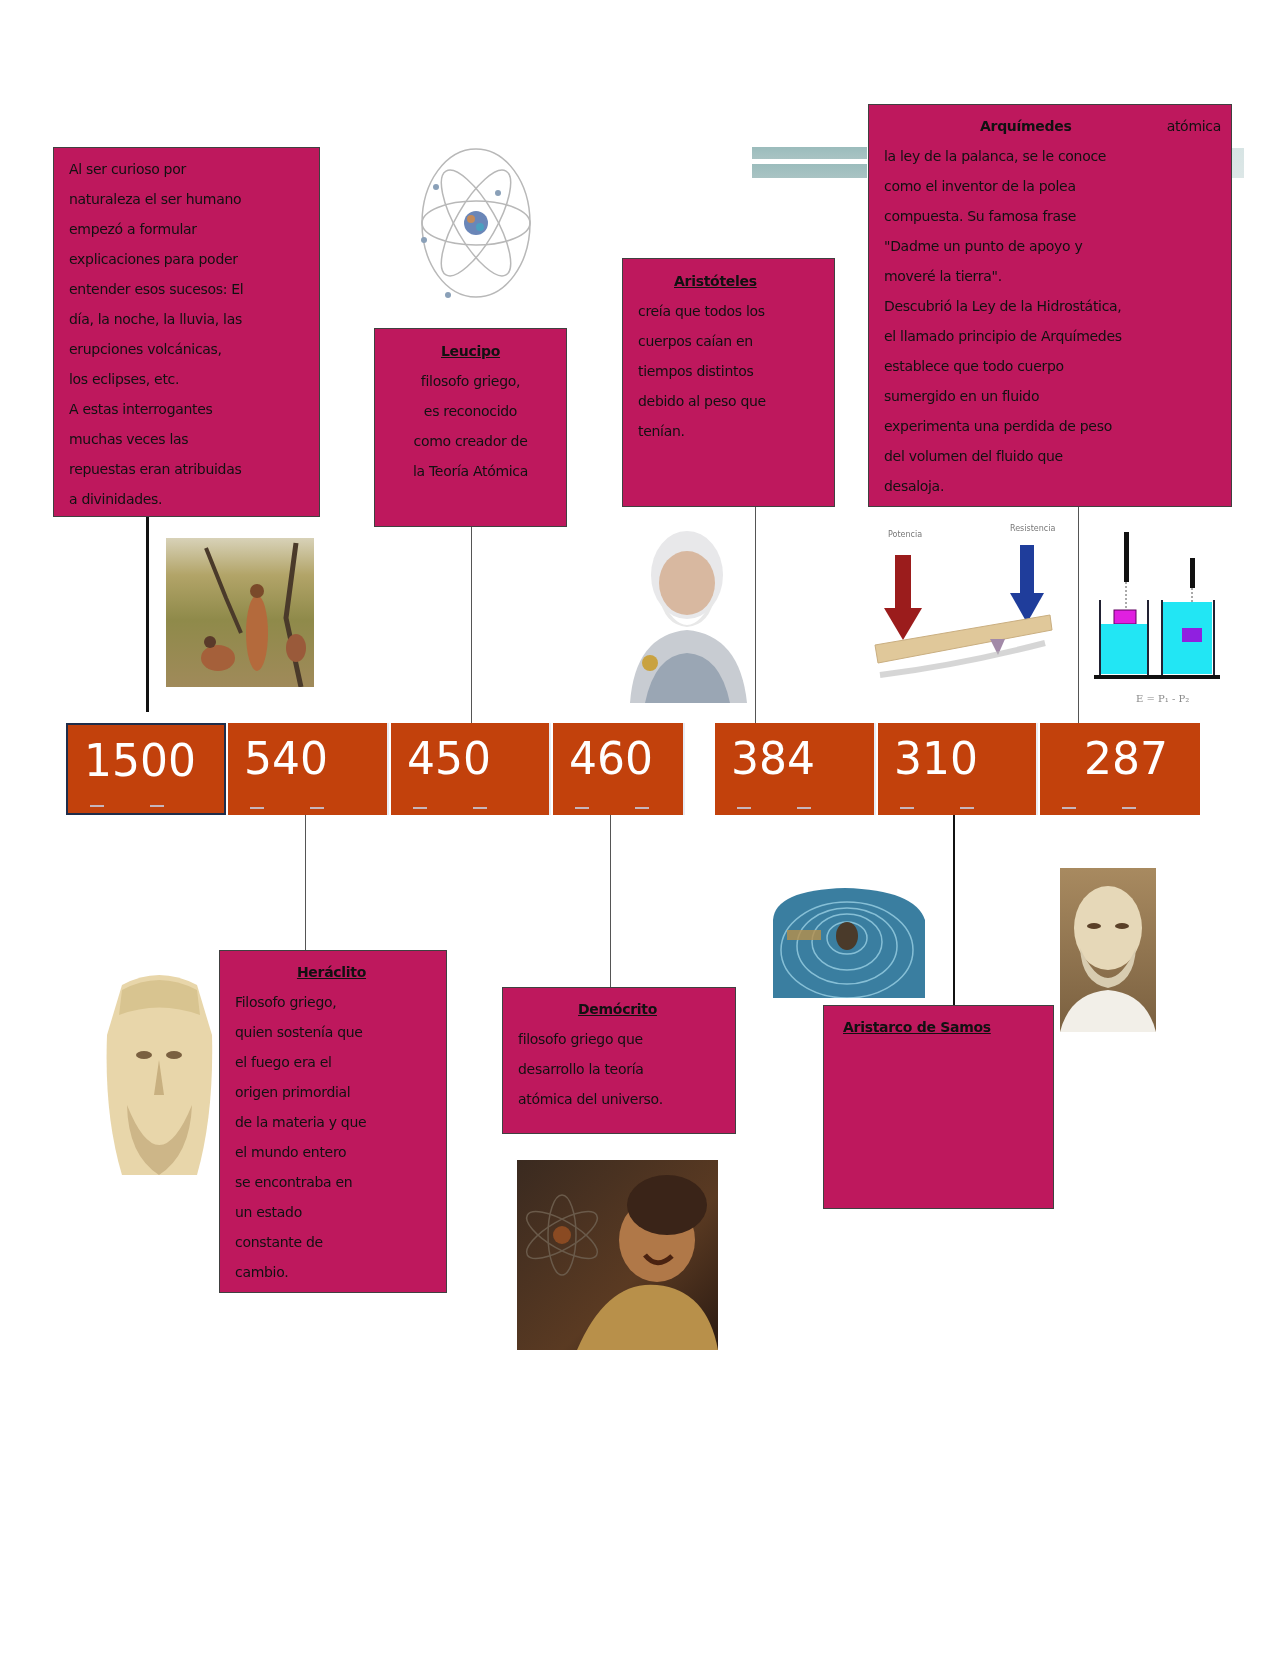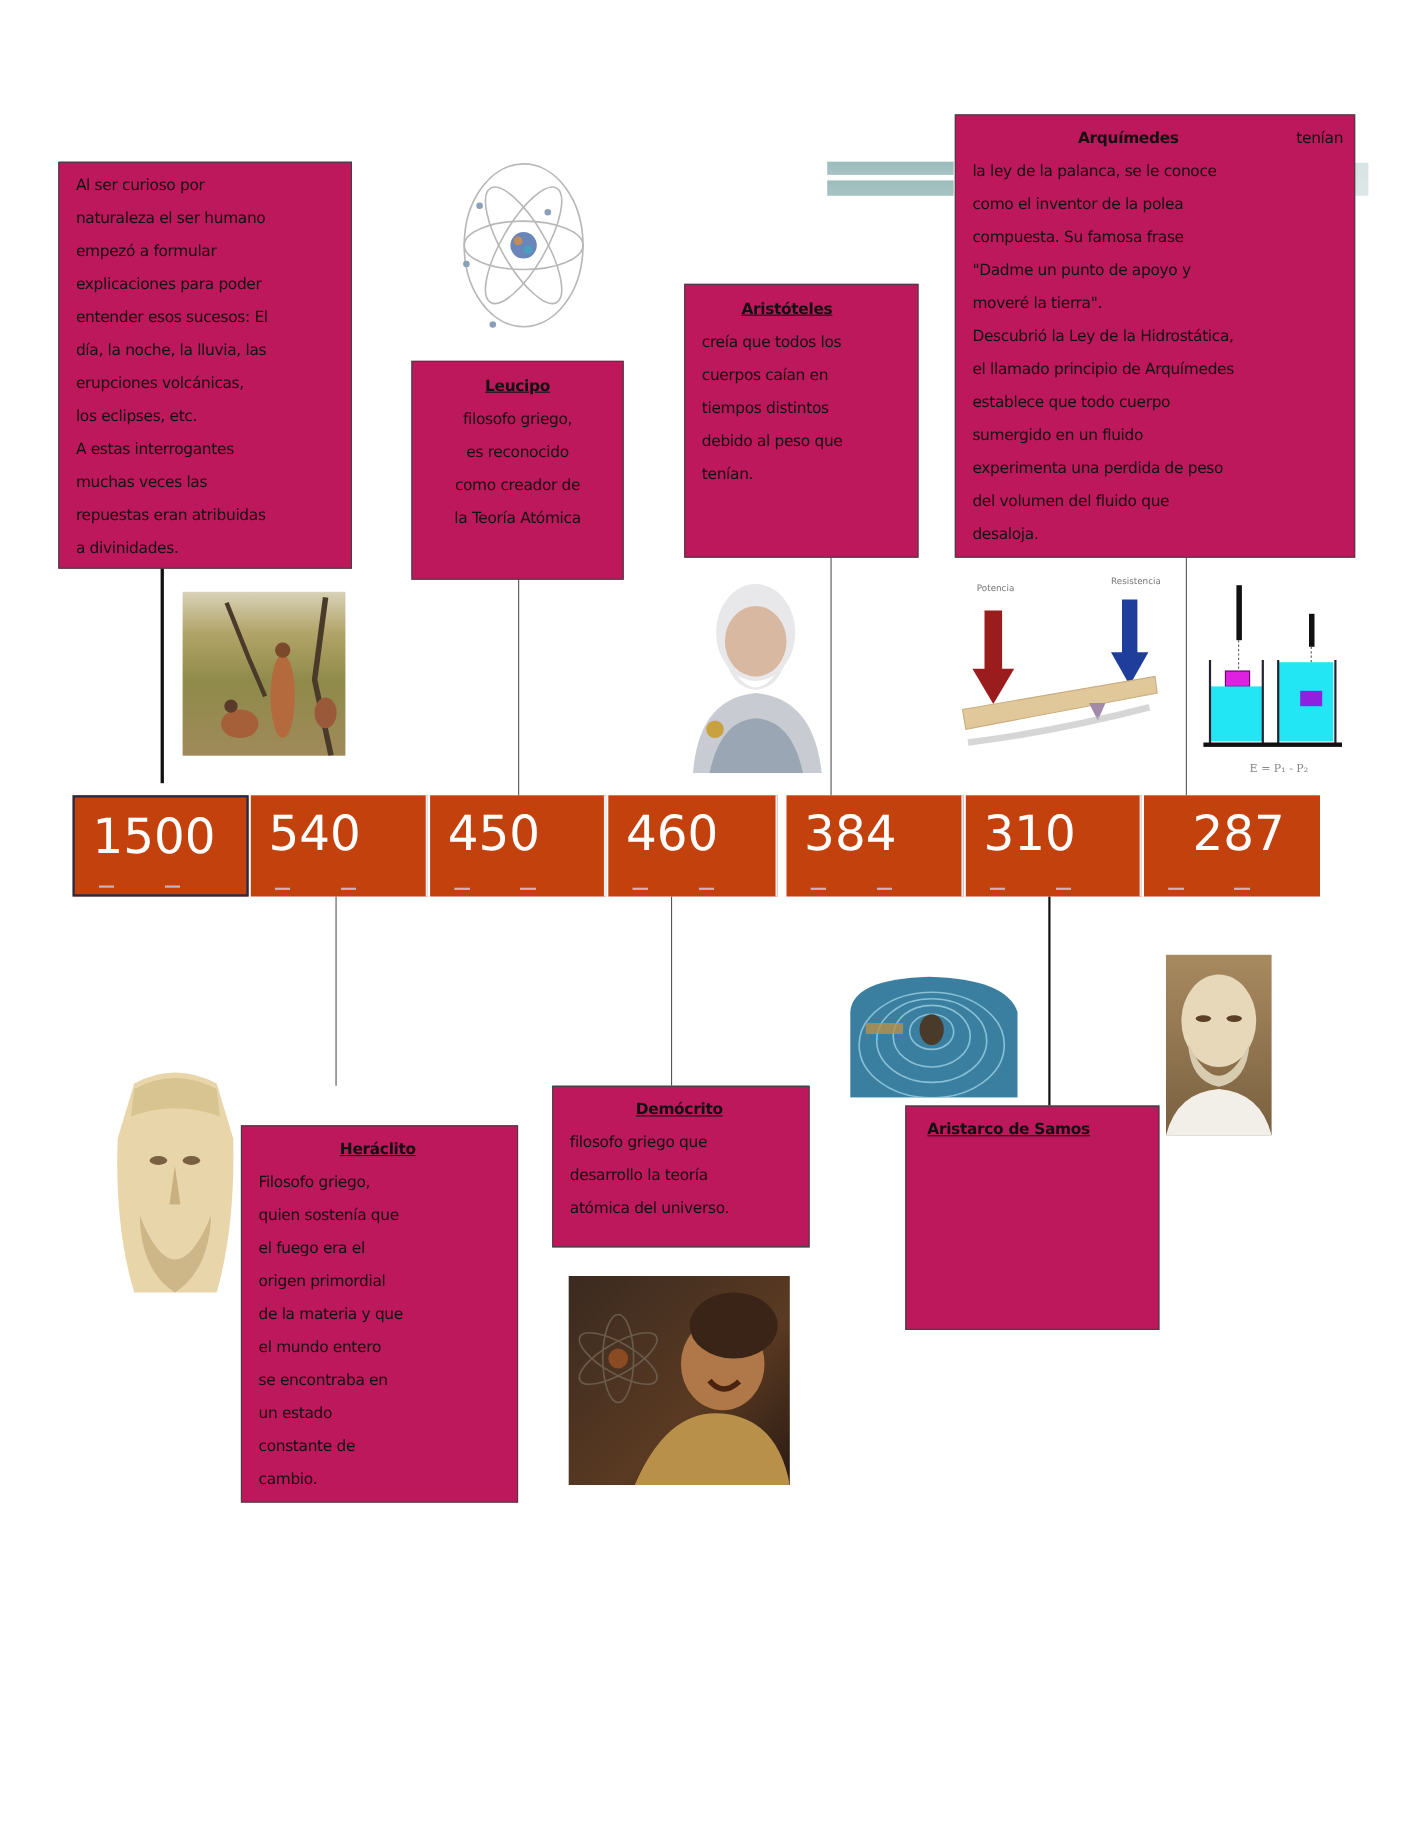"tenían" span { text: tenían -> atómica }
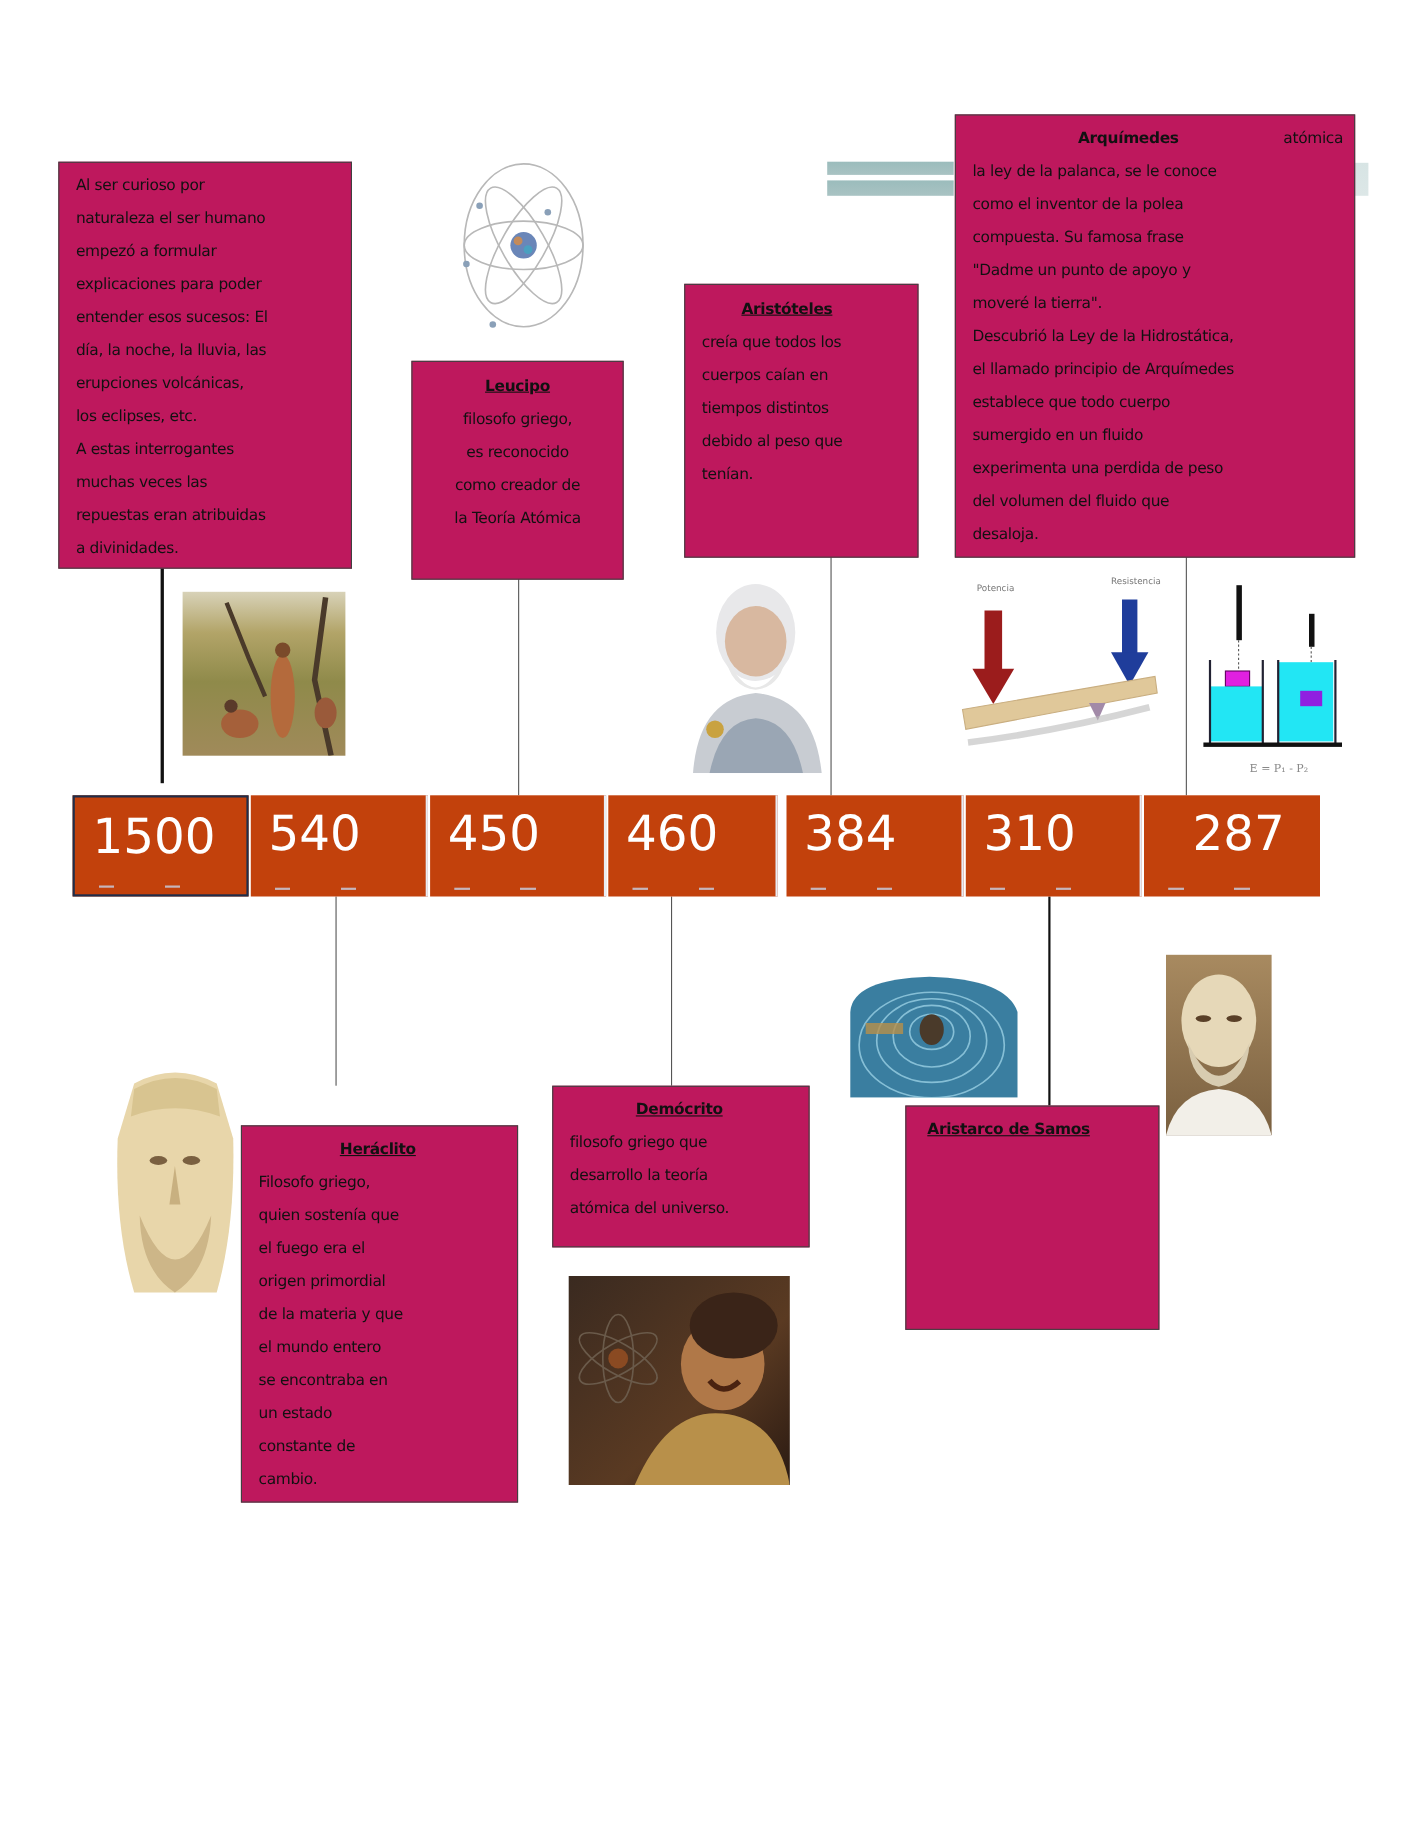"460" div.year { width: 154px -> 132px }
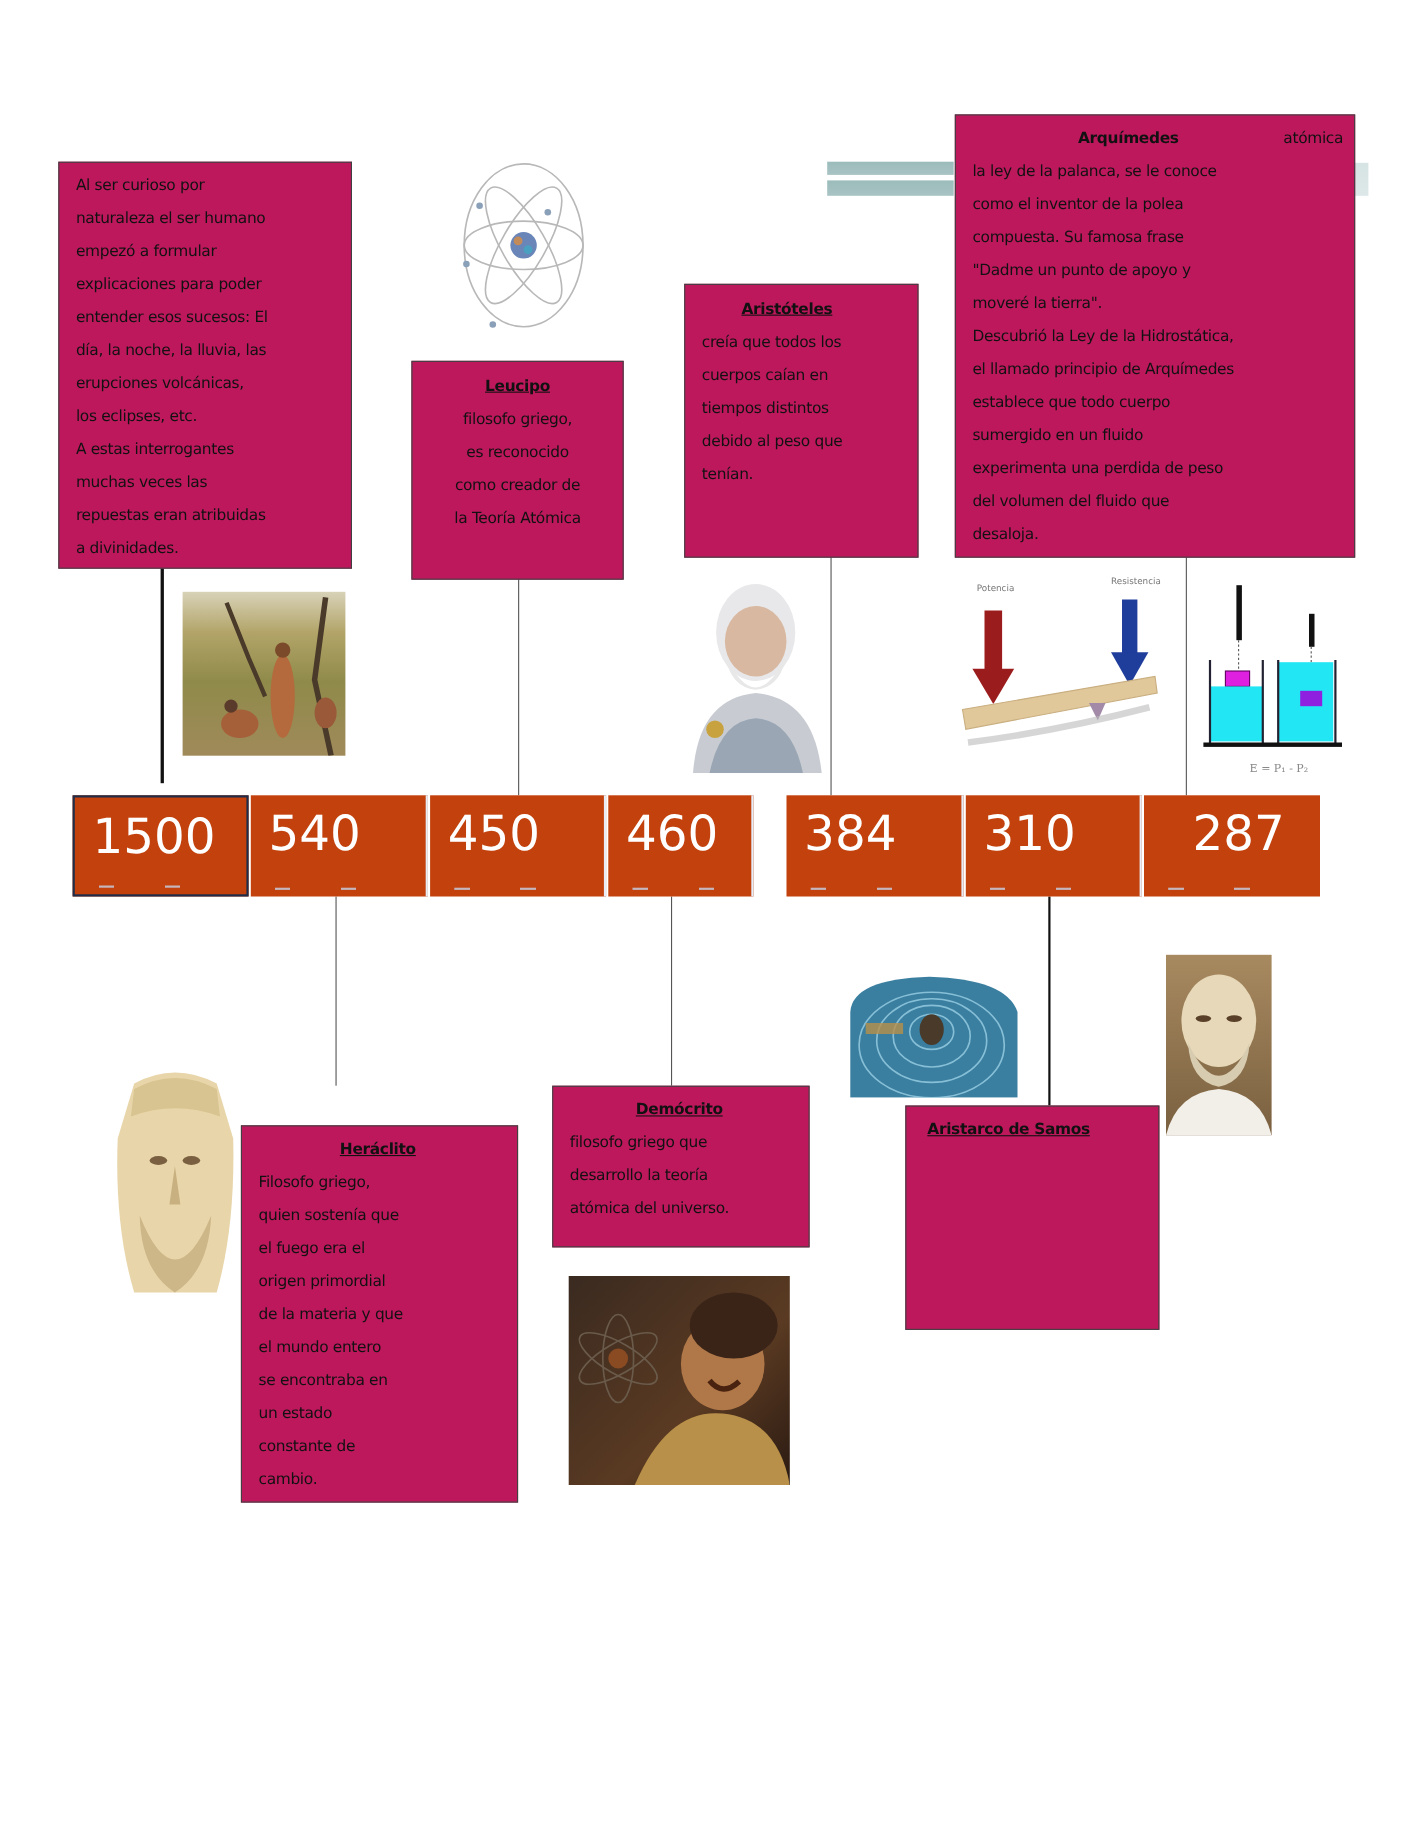"Heráclito" div.box { top: 1023px -> 950px; width: 252px -> 228px }
